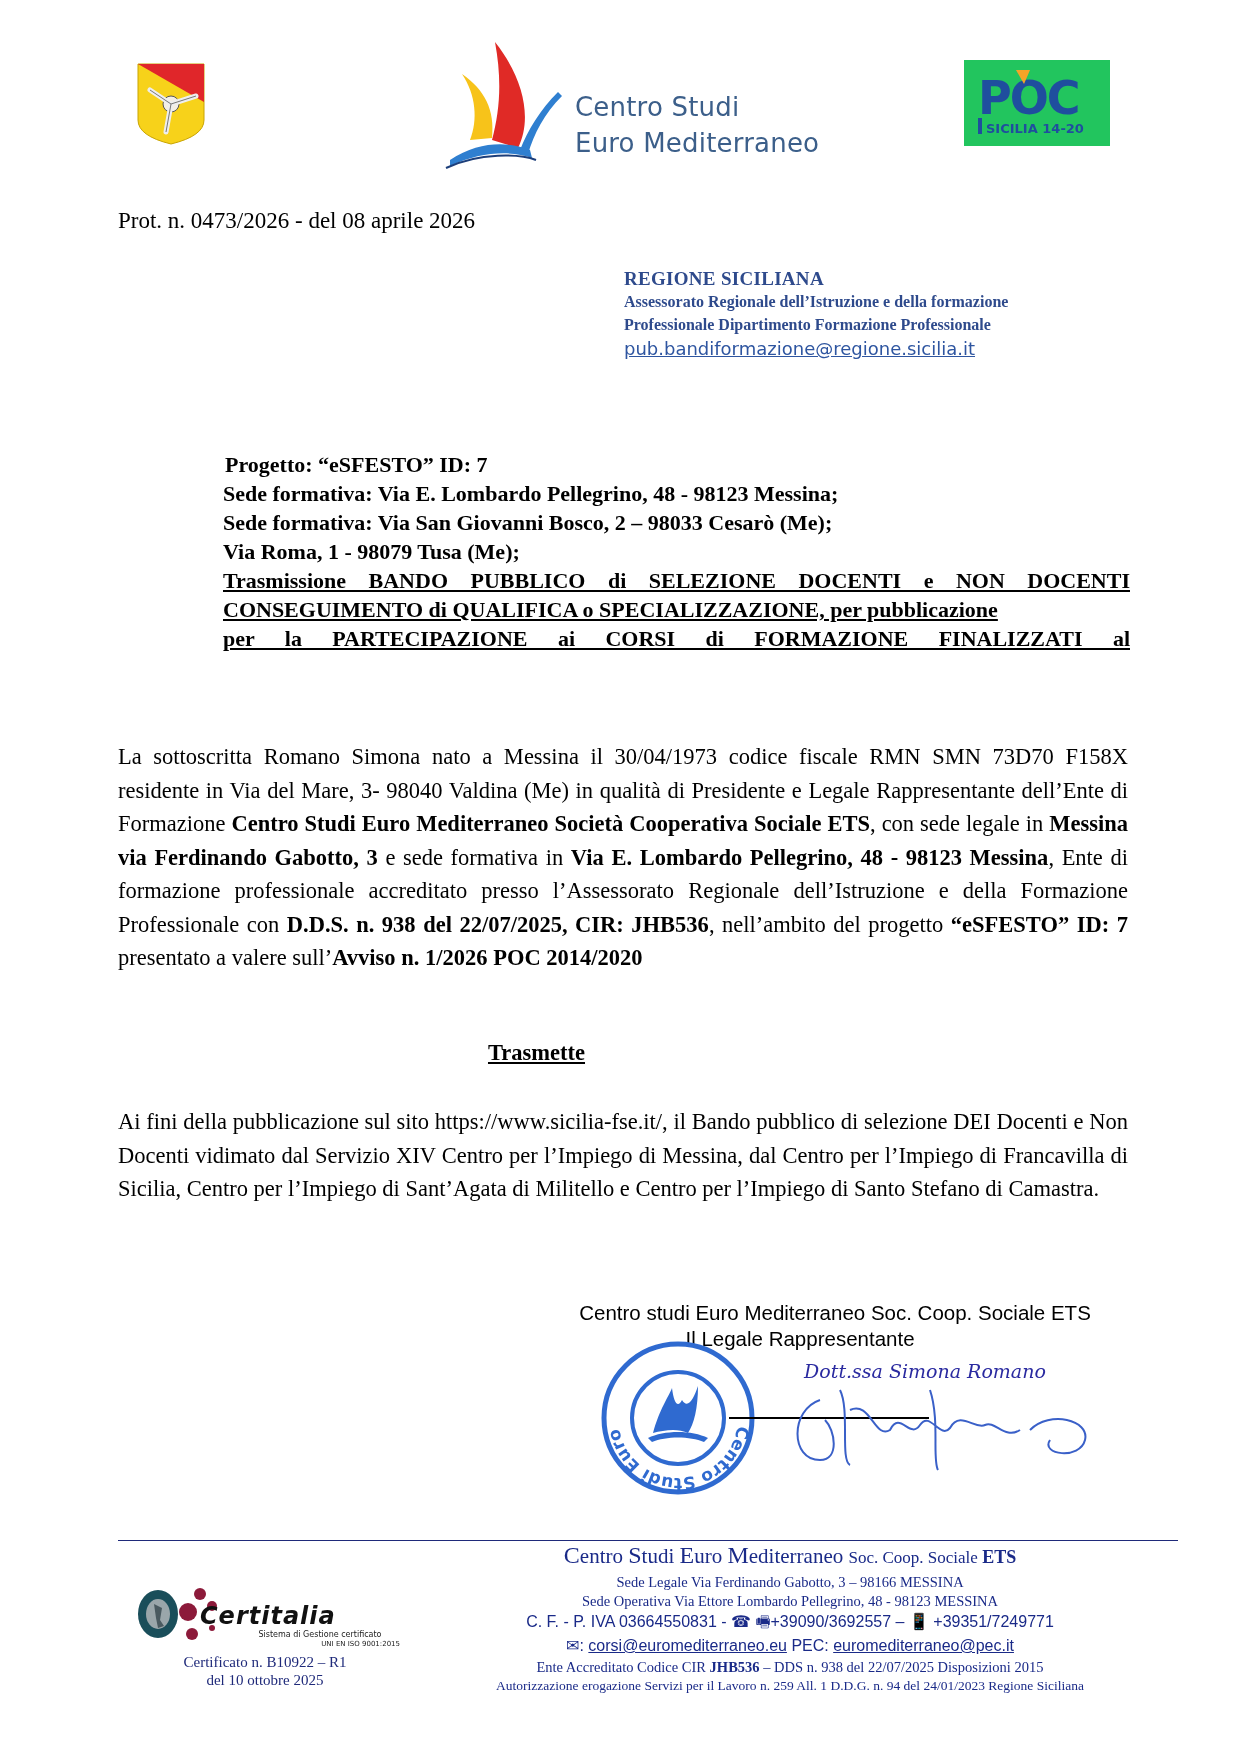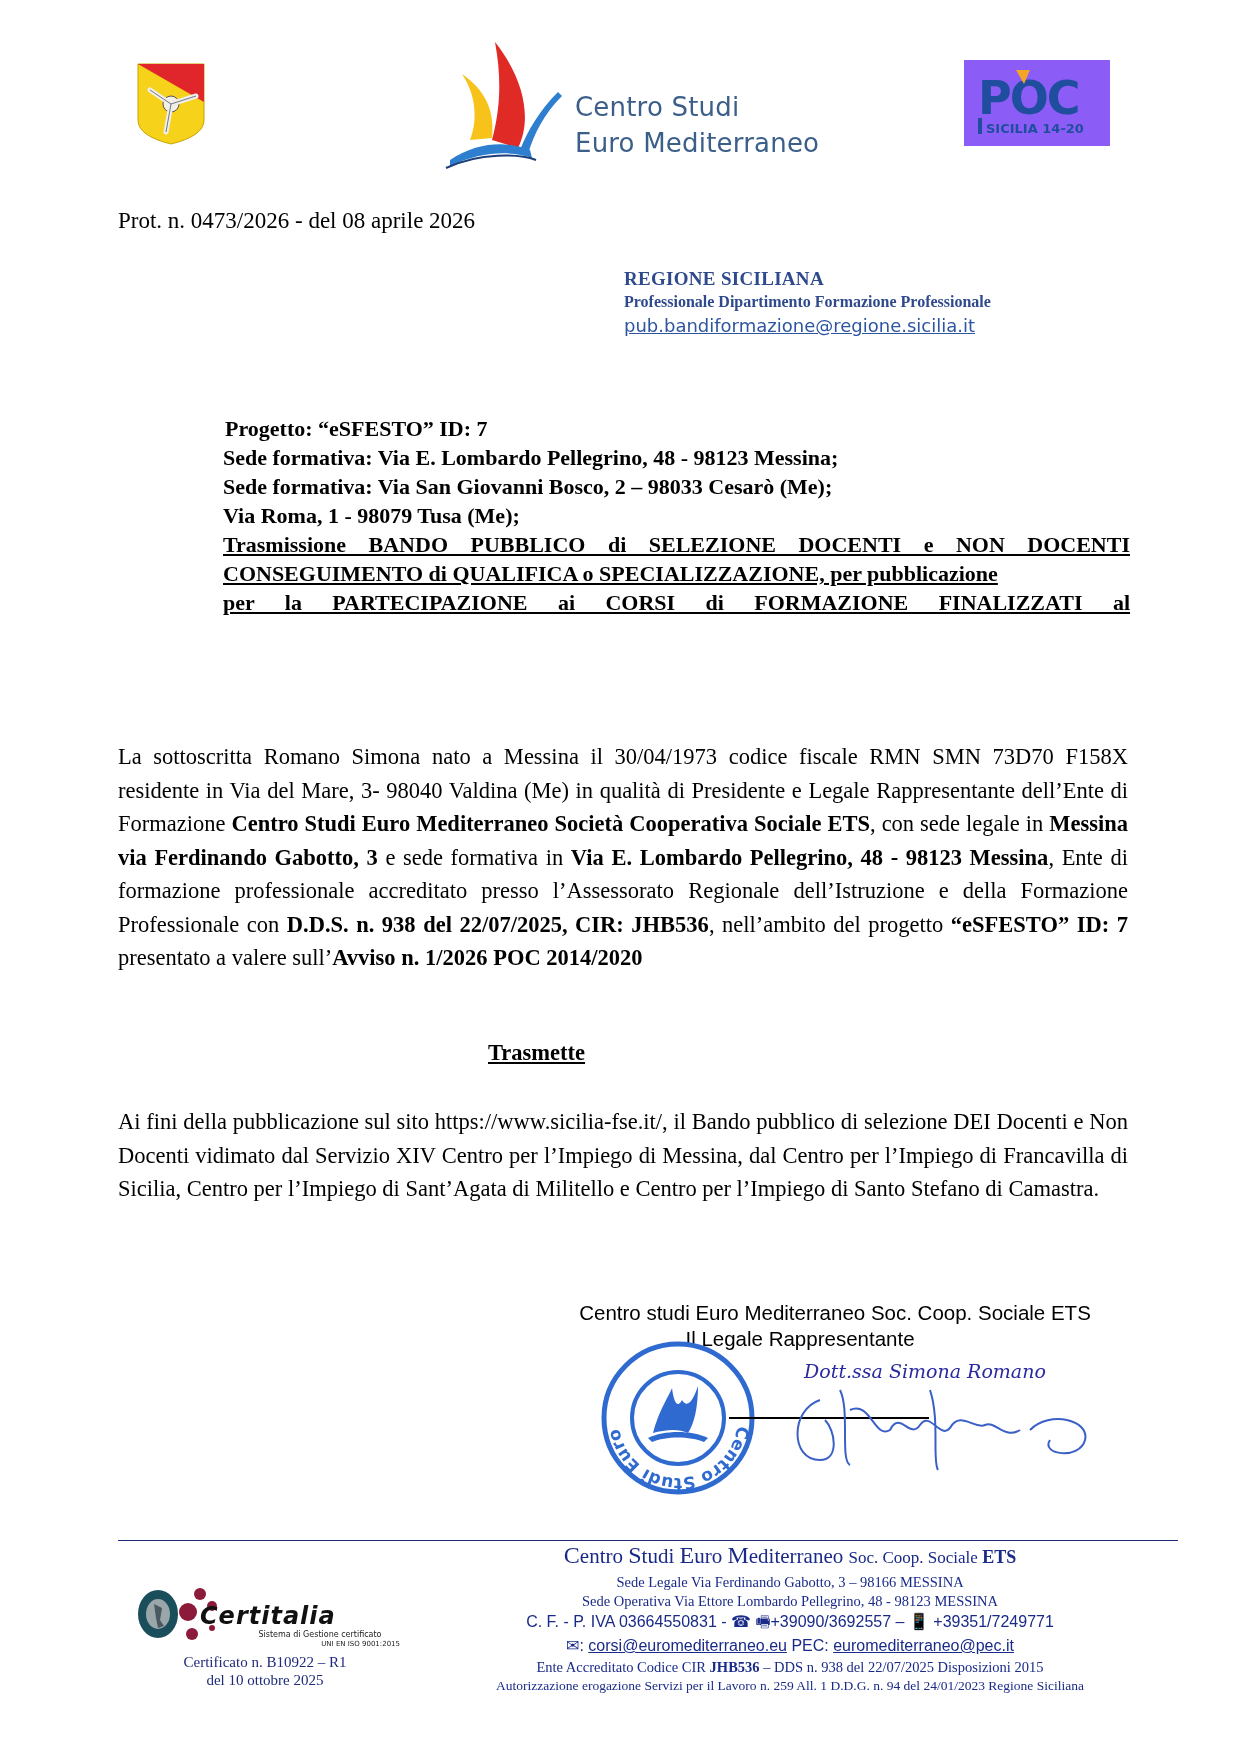"POC" .logo-poc { background: #8b5cf6 -> #22c55e }
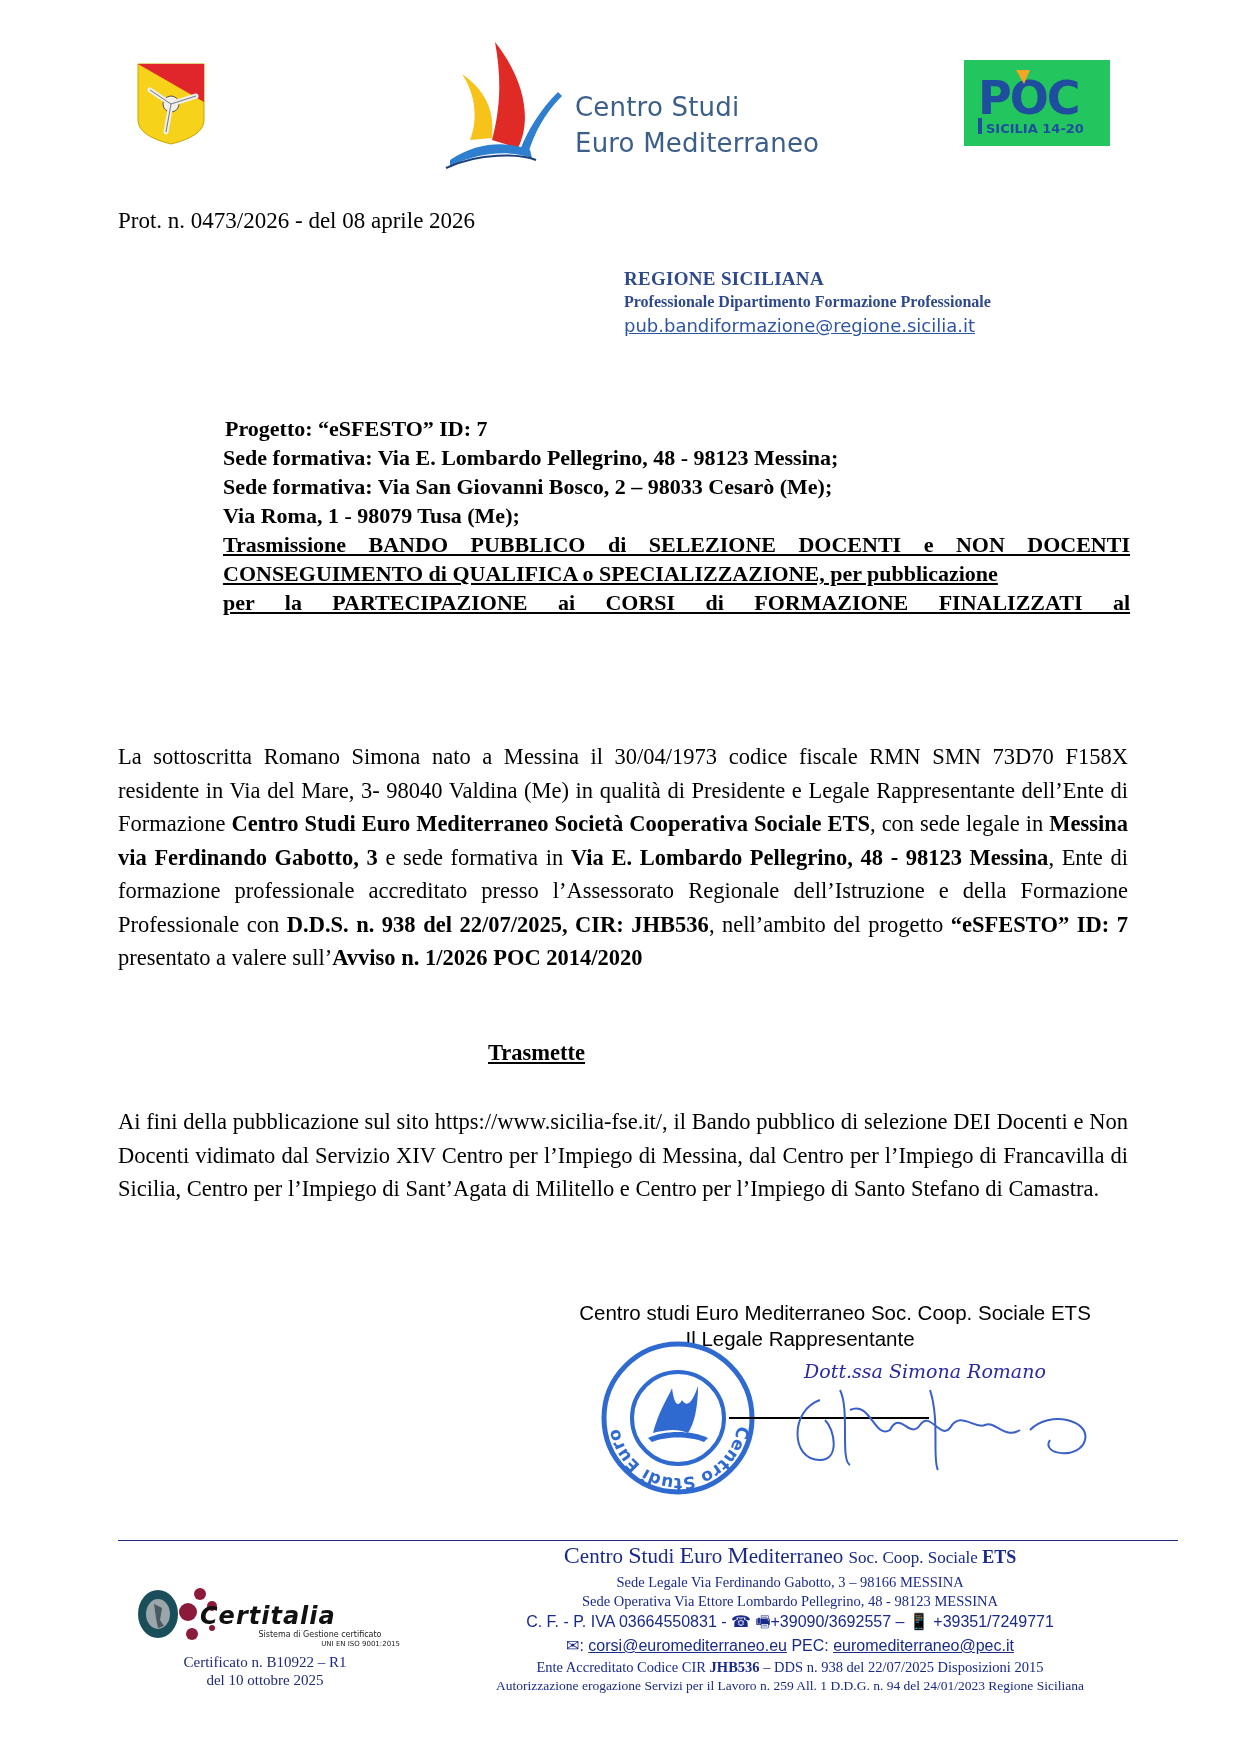"Assessorato Regionale dell’Istruzione e" div.r2 { html: none -> <div>Assessorato Regionale dell’Istruzione e della formazione</div> }
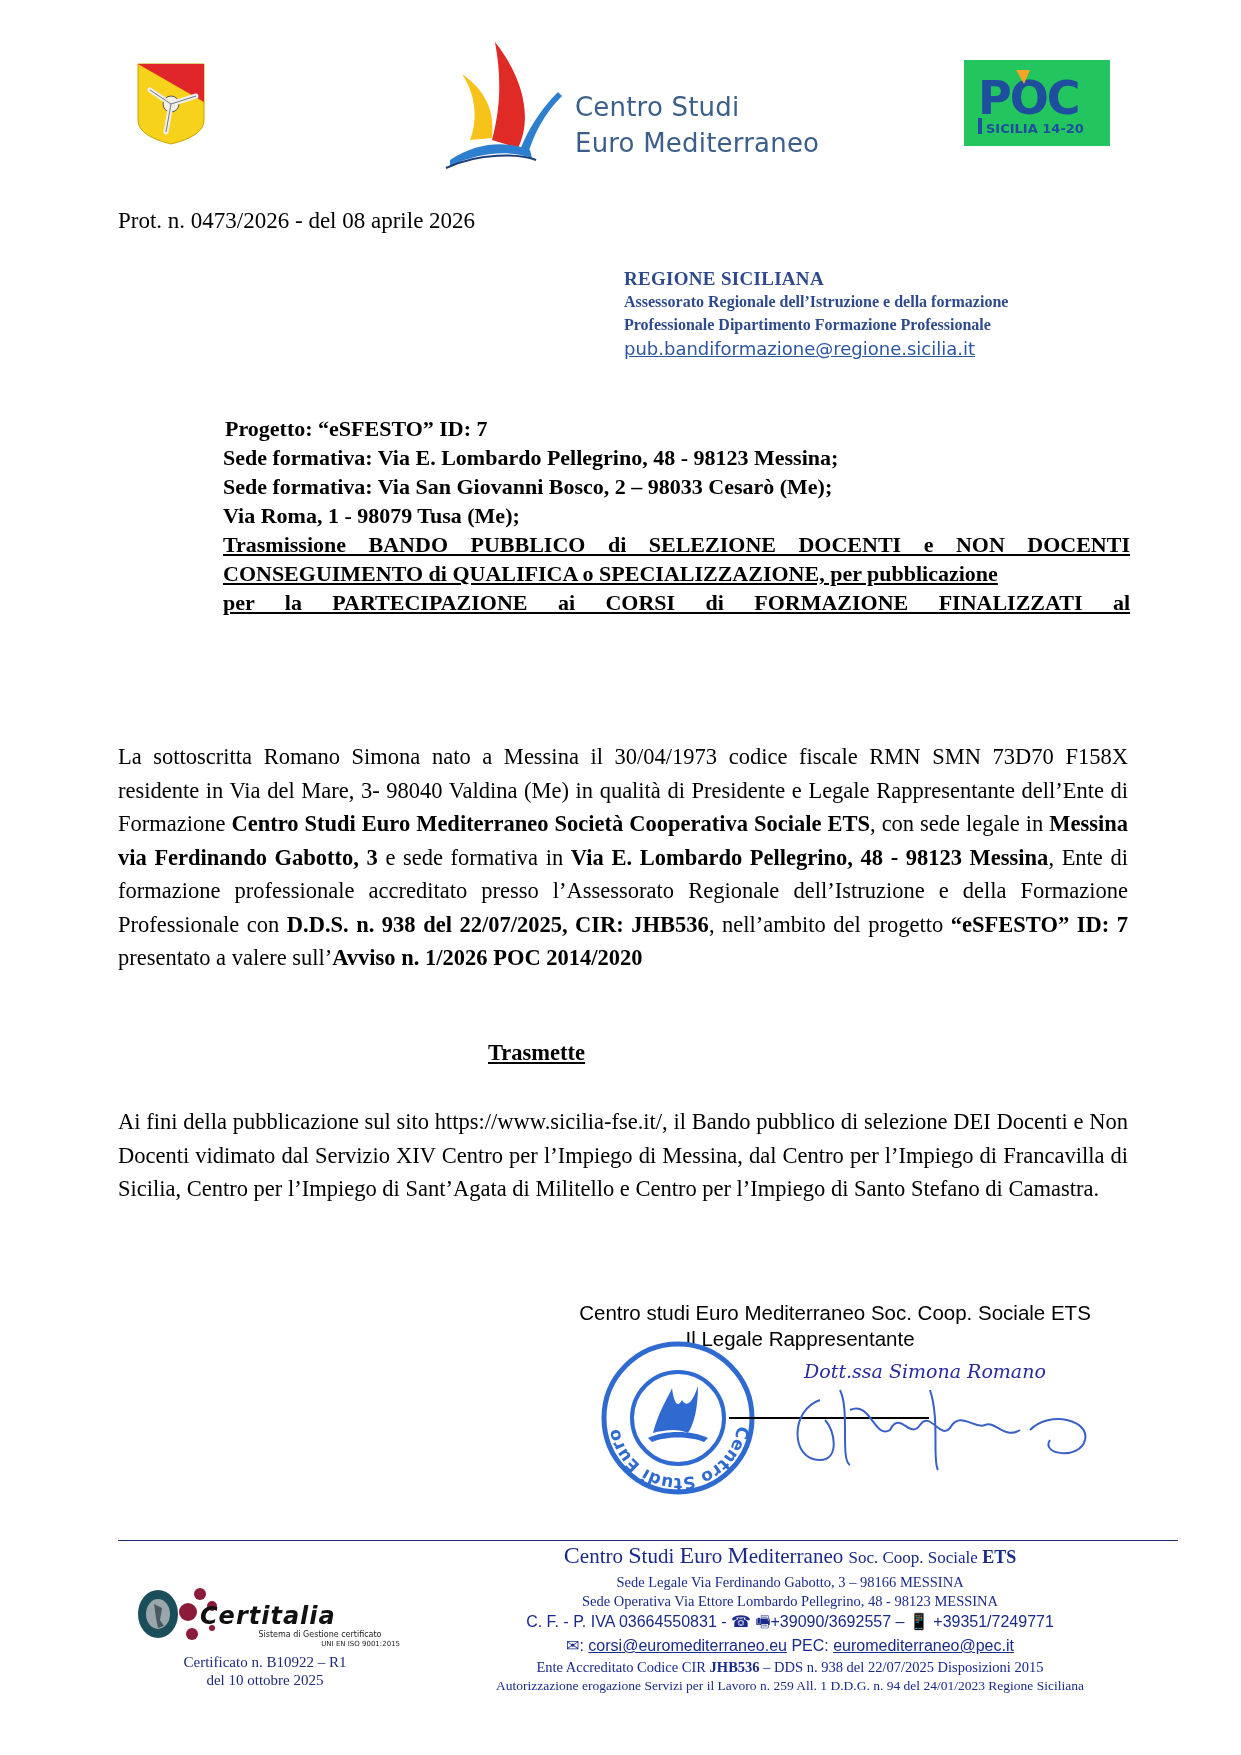"Progetto: “eSFESTO” ID: 7" .oggetto .ind2 { margin-top: none -> 36px }
